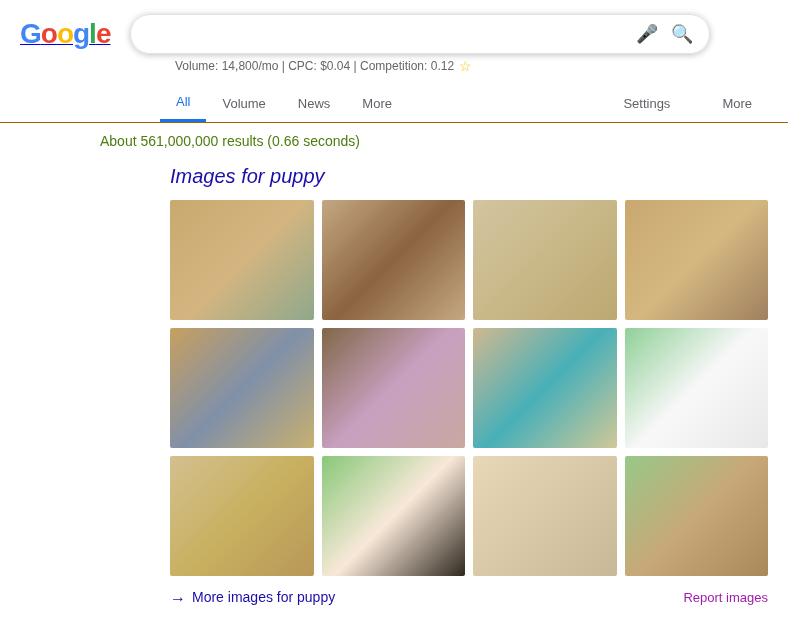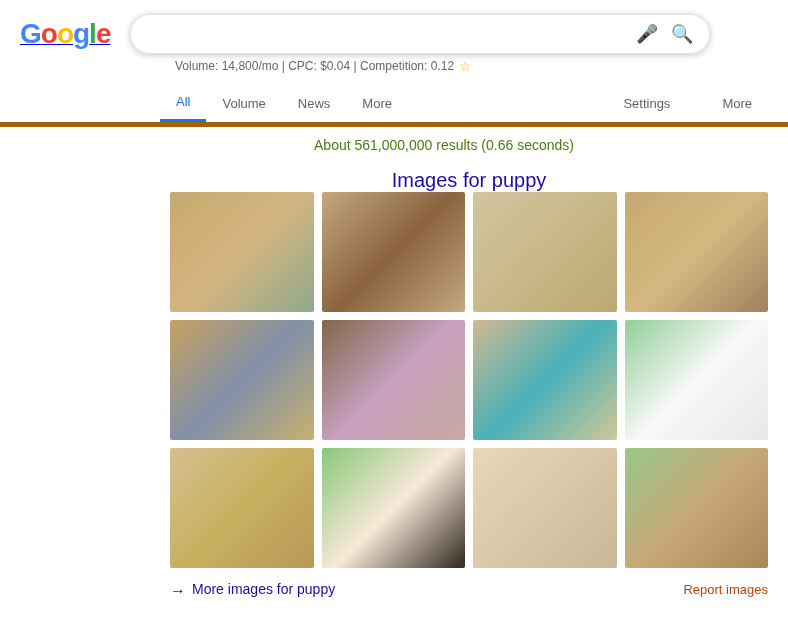"Google" * { text-align: center -> none }
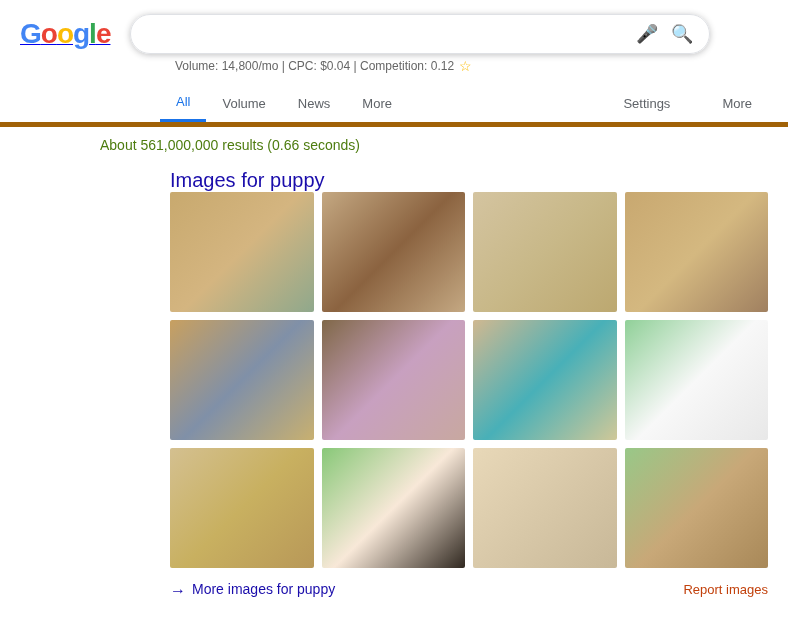"All" #nav { border-bottom: 5px solid #a16207 -> 1px solid #a16207 }
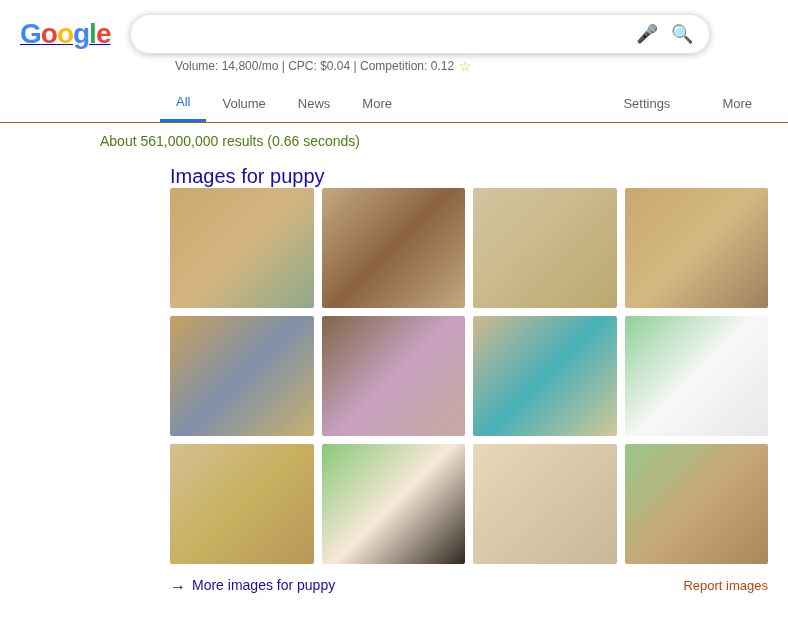"Images for puppy" #images-heading { font-style: none -> italic; margin-bottom: none -> 12px }
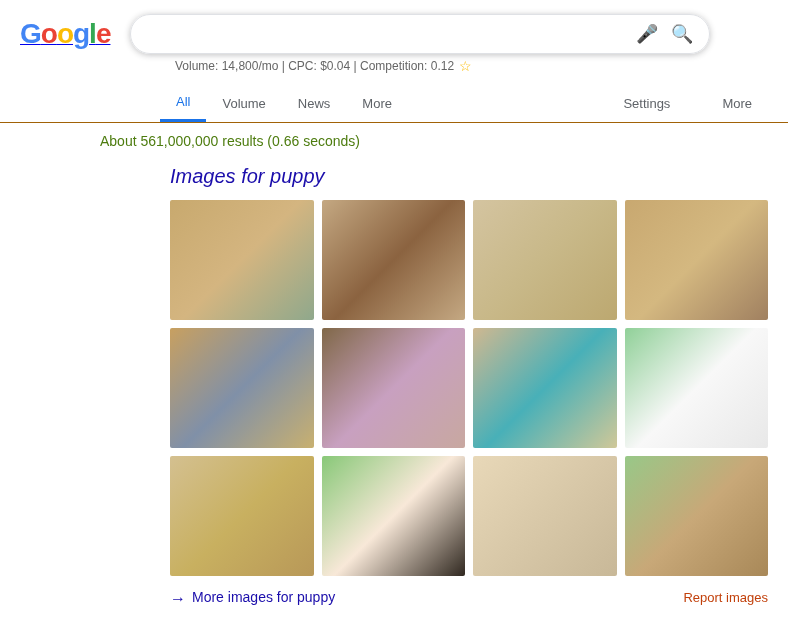"Report images" #report-images { color: #c2410c -> #a21caf }
